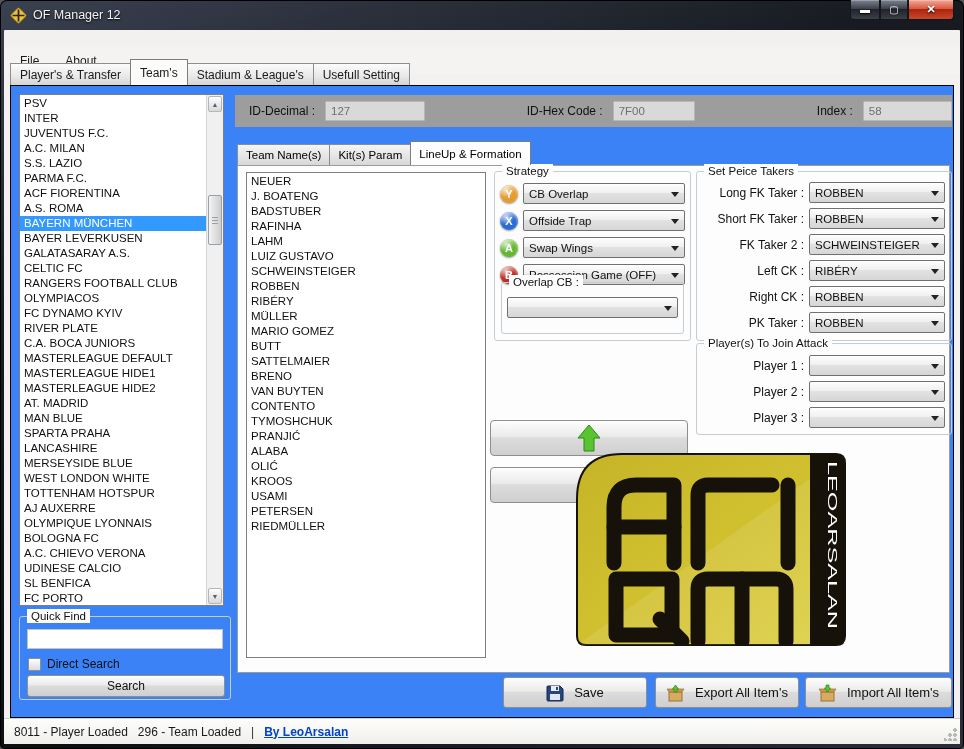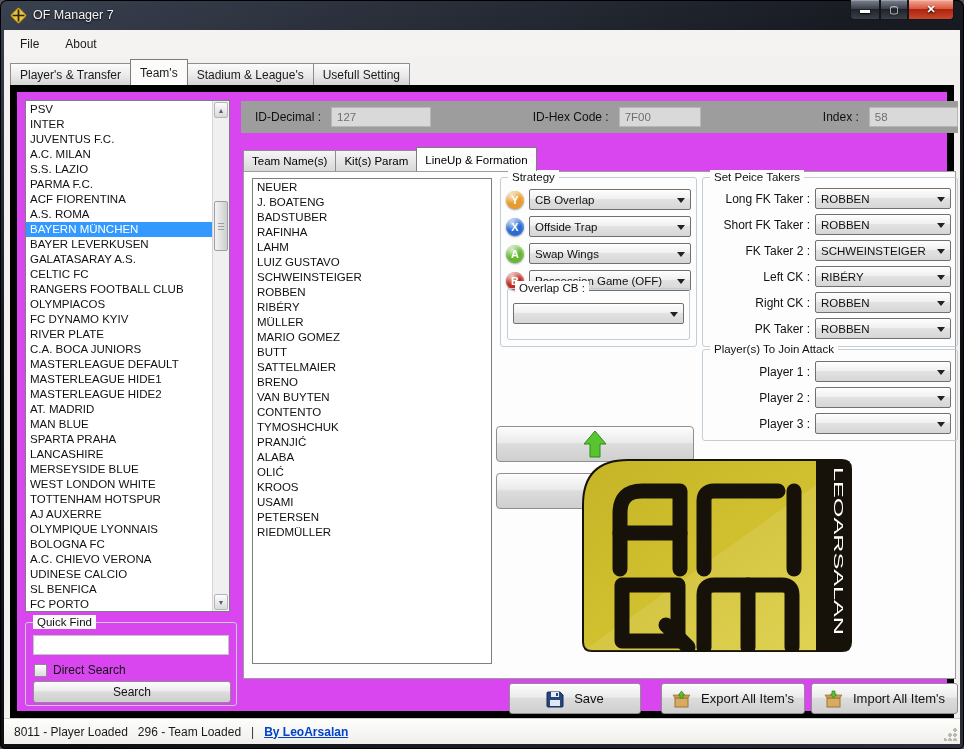"OF Manager 7" span { text: 7 -> 12 }
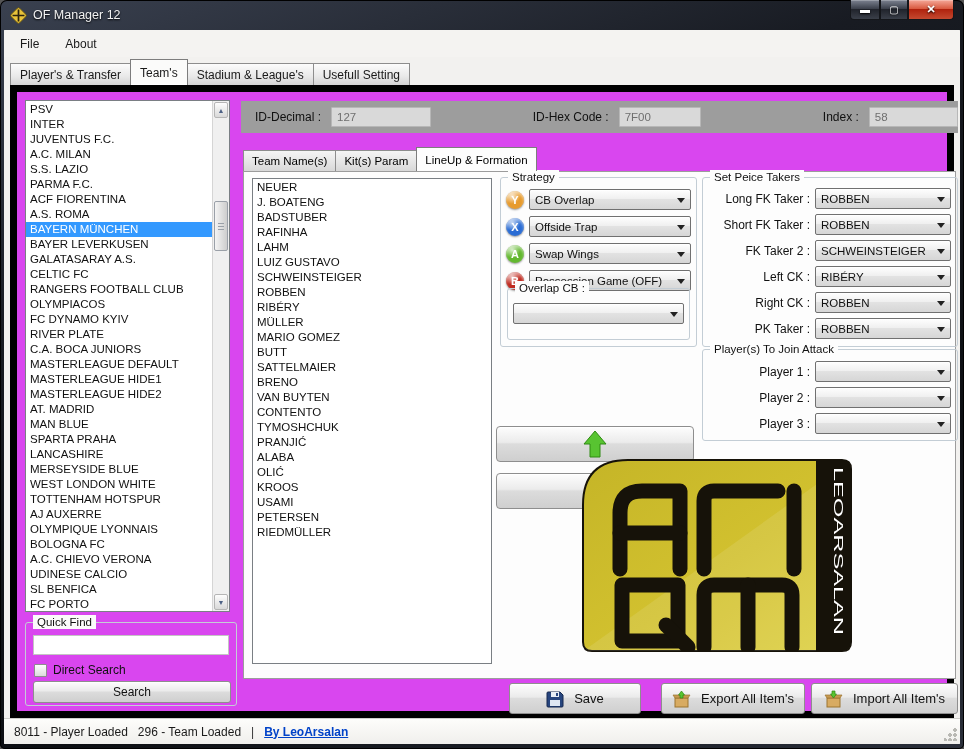"File" .menubar { top: 0 -> 17px }
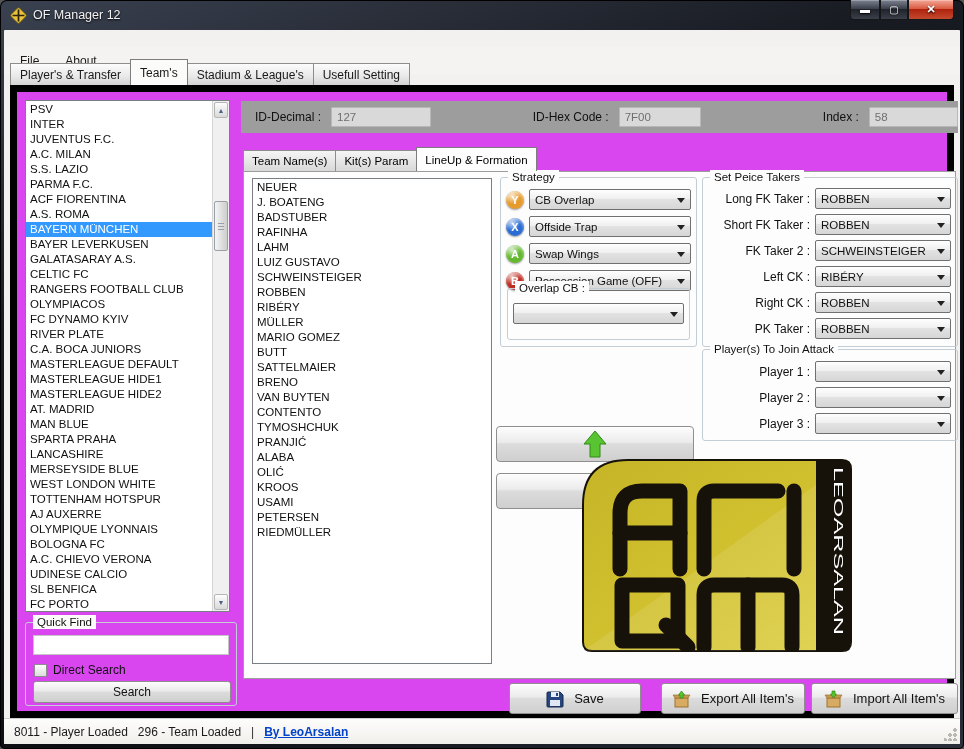"PSV" .tabpage { background: #d946ef -> #3b82f6; border: 7px solid #000000 -> 1px solid #000000 }
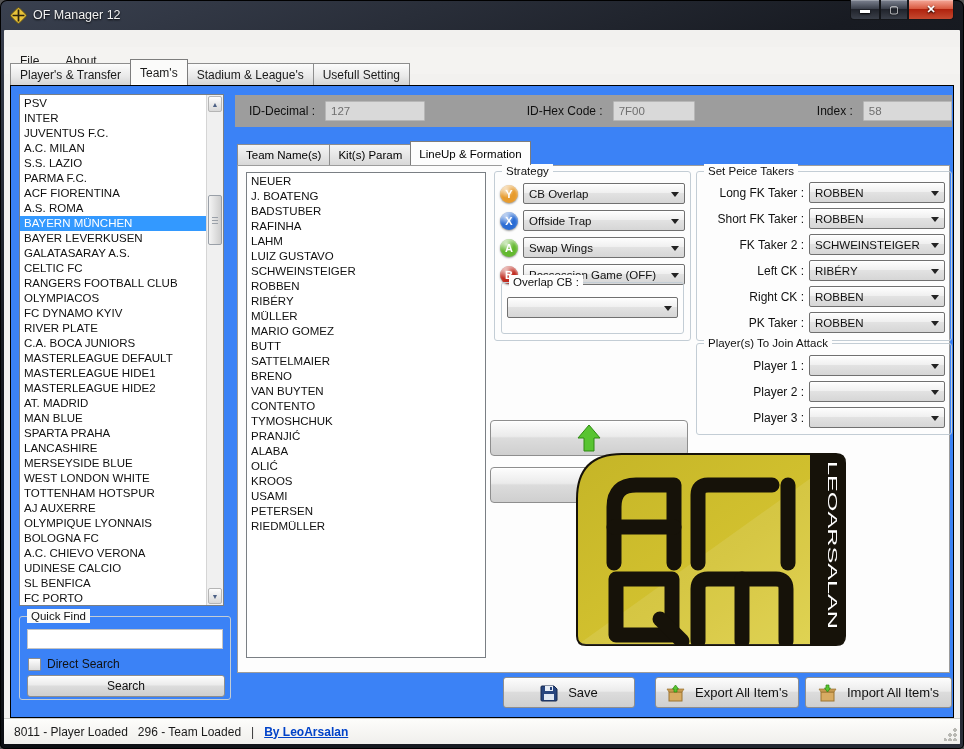"Save" .save-btn { width: 132px -> 144px }
